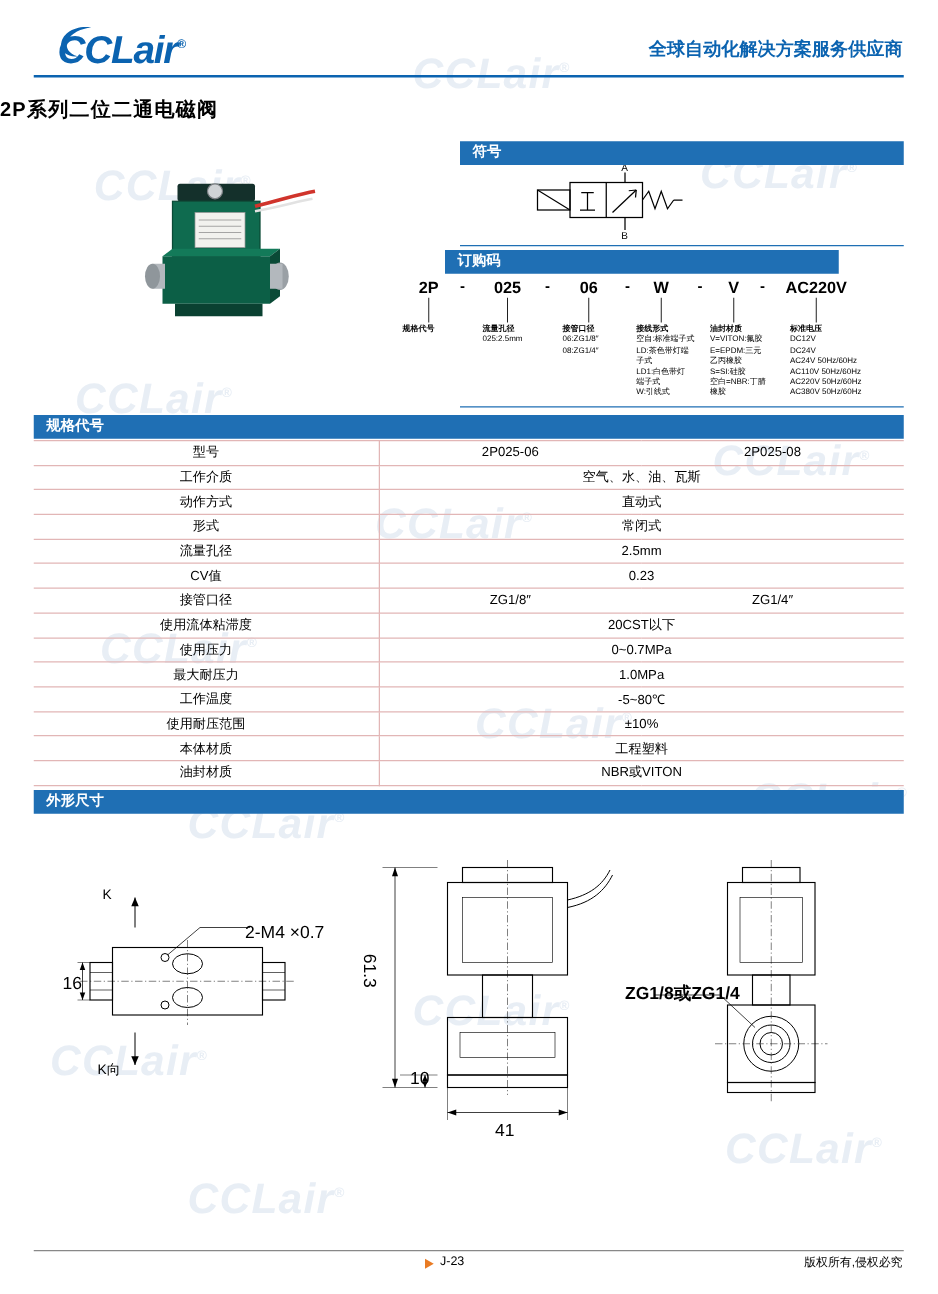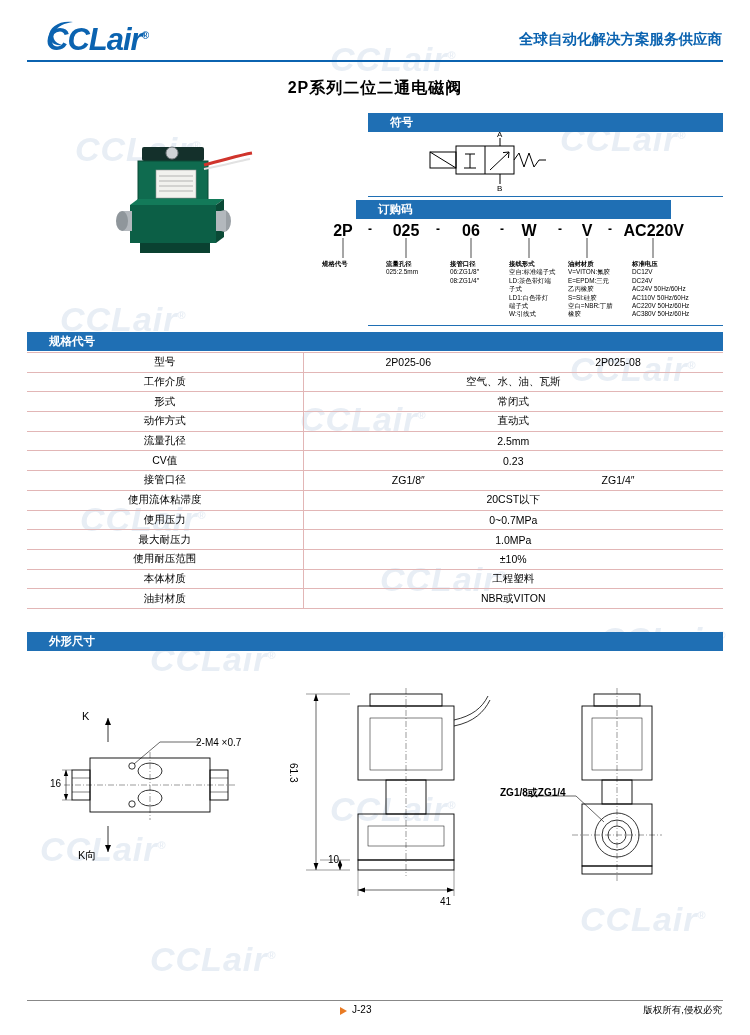"2P系列二位二通电磁阀" .doc-title { text-align: center -> left }
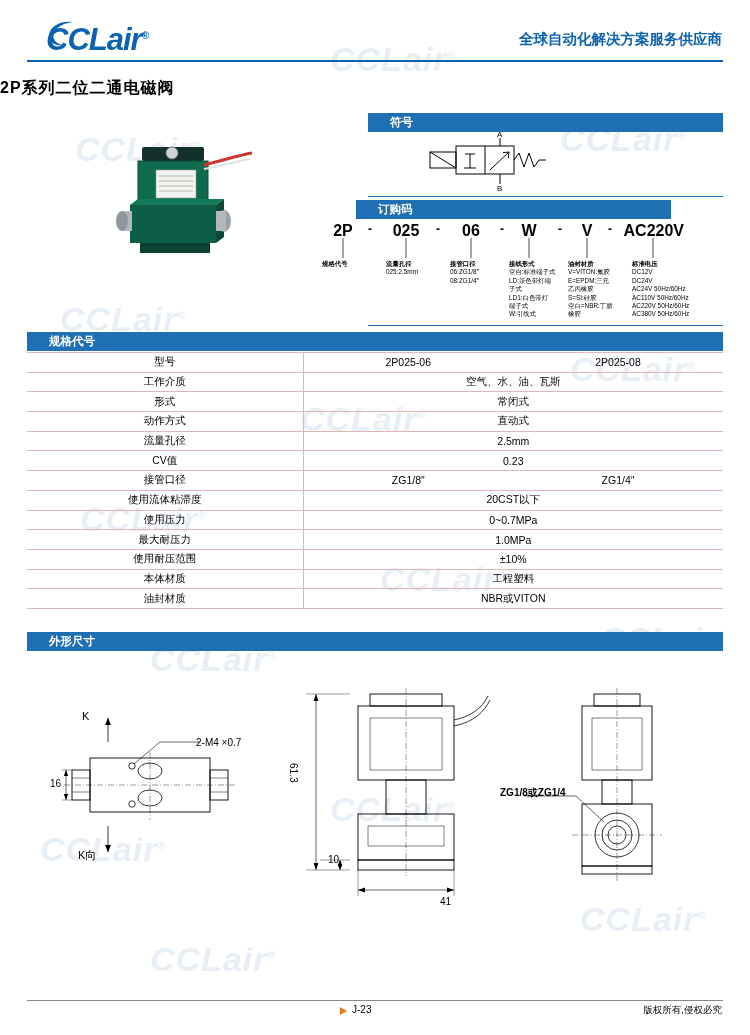"符号" .bar { padding-left: 22px -> 10px }
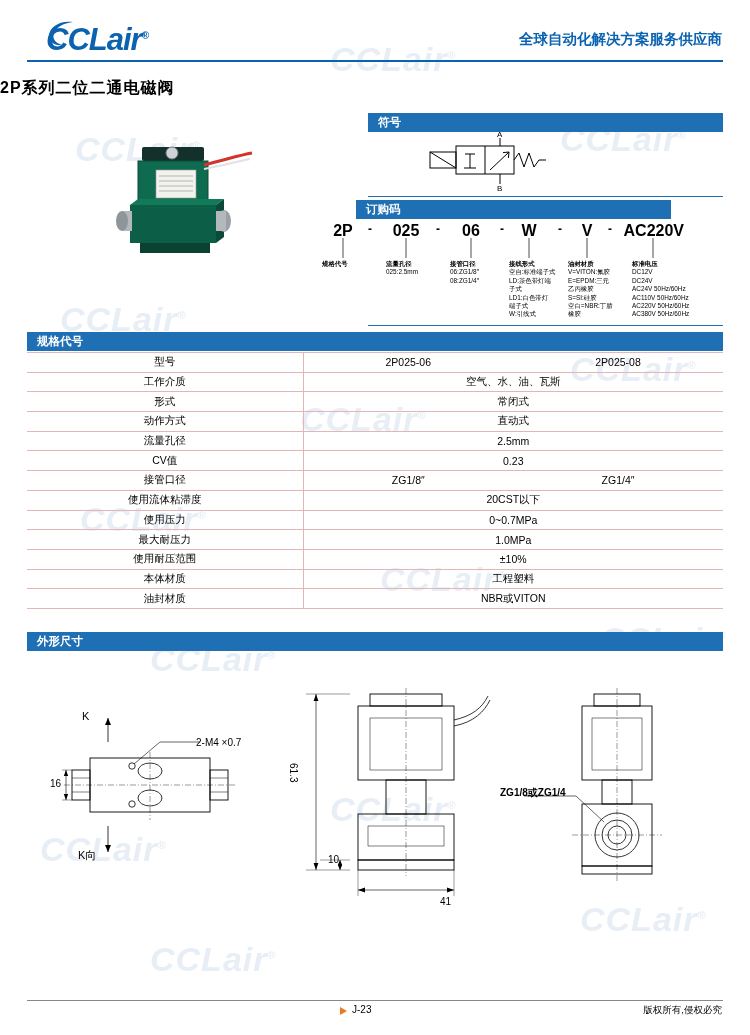"2P" .ocode { font-size: 16px -> 13px }
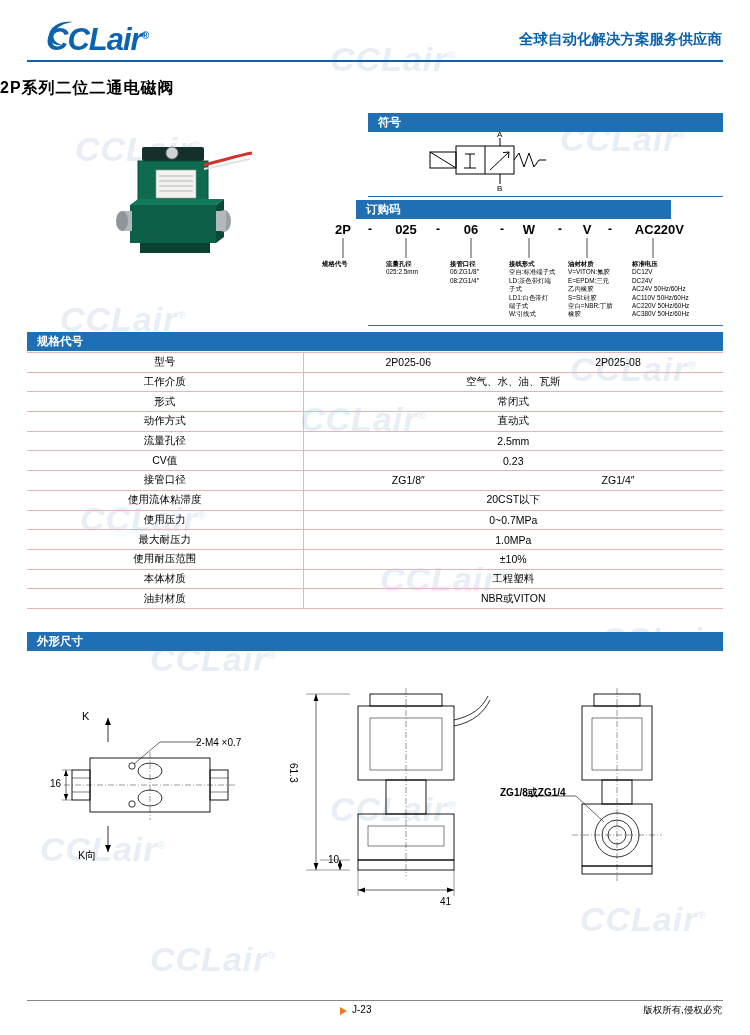"AC220V" div.ocode { text-align: right -> none }
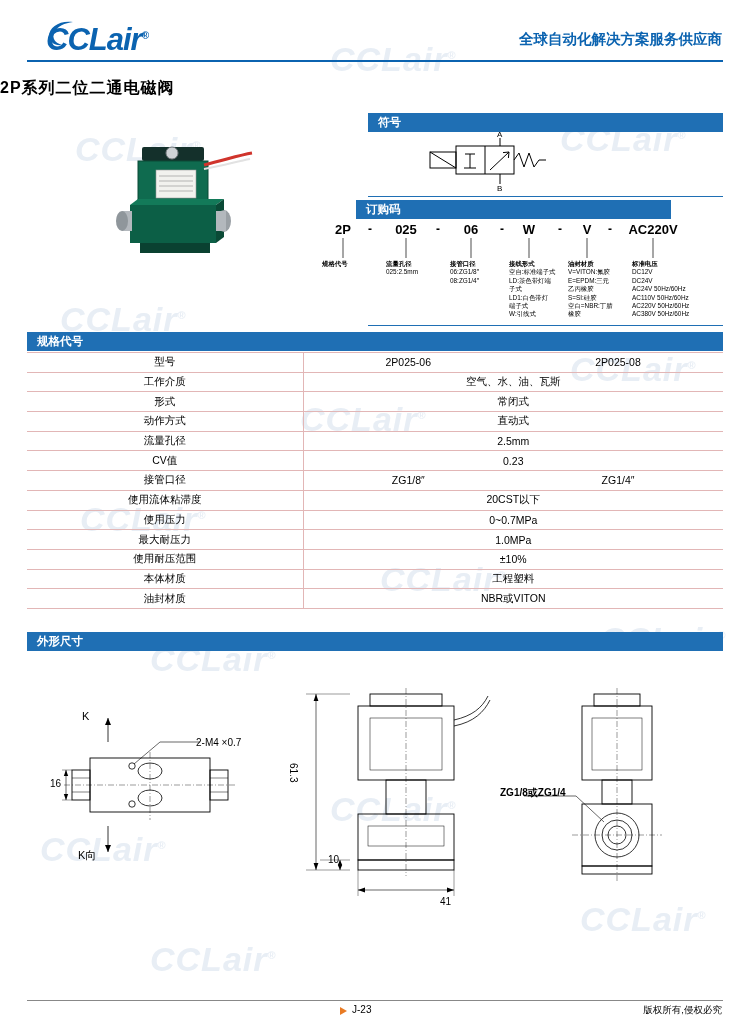"形式" tr { order: before "动作方式" -> after "动作方式" }
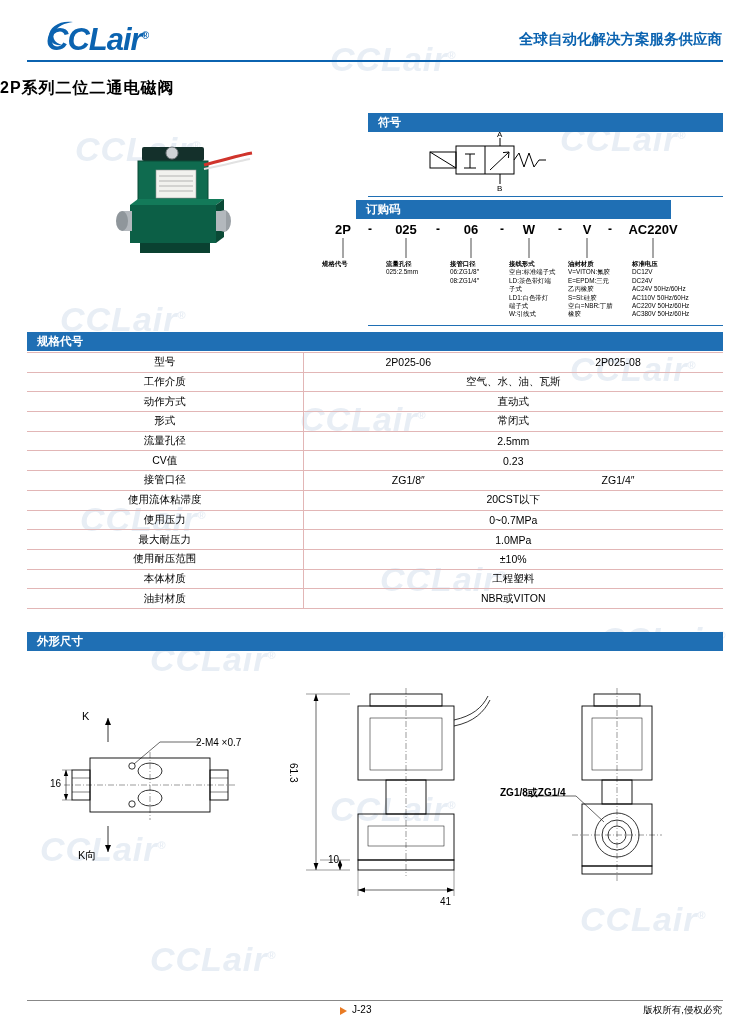"工作温度" tr { html: none -> <tr> <td>工作温度</td> <td>-5~80℃</td> </tr> }
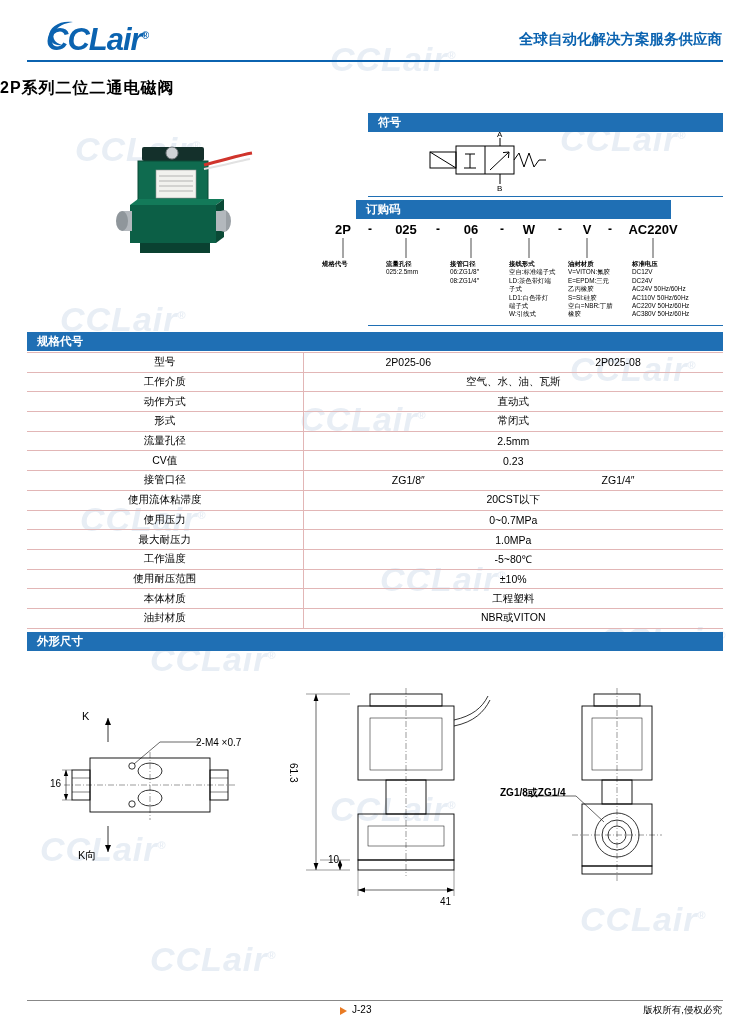"2-M4 ×0.7" .dimtxt { font-size: 10px -> 14px }
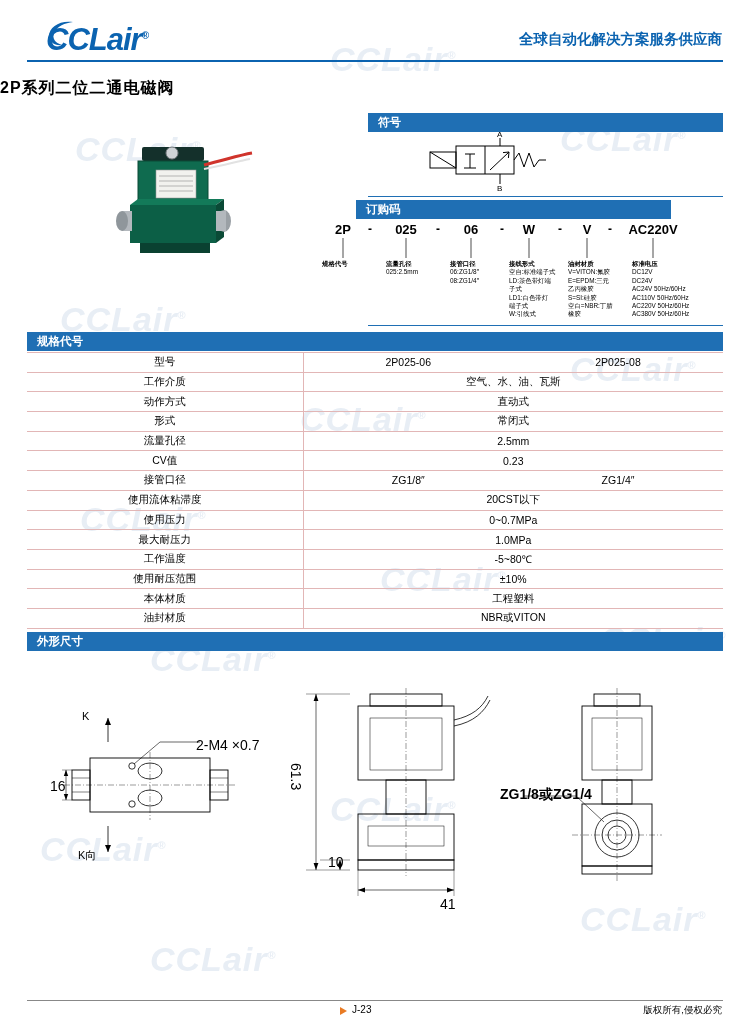"41" div.dimtxt { margin-left: 44px -> none }
